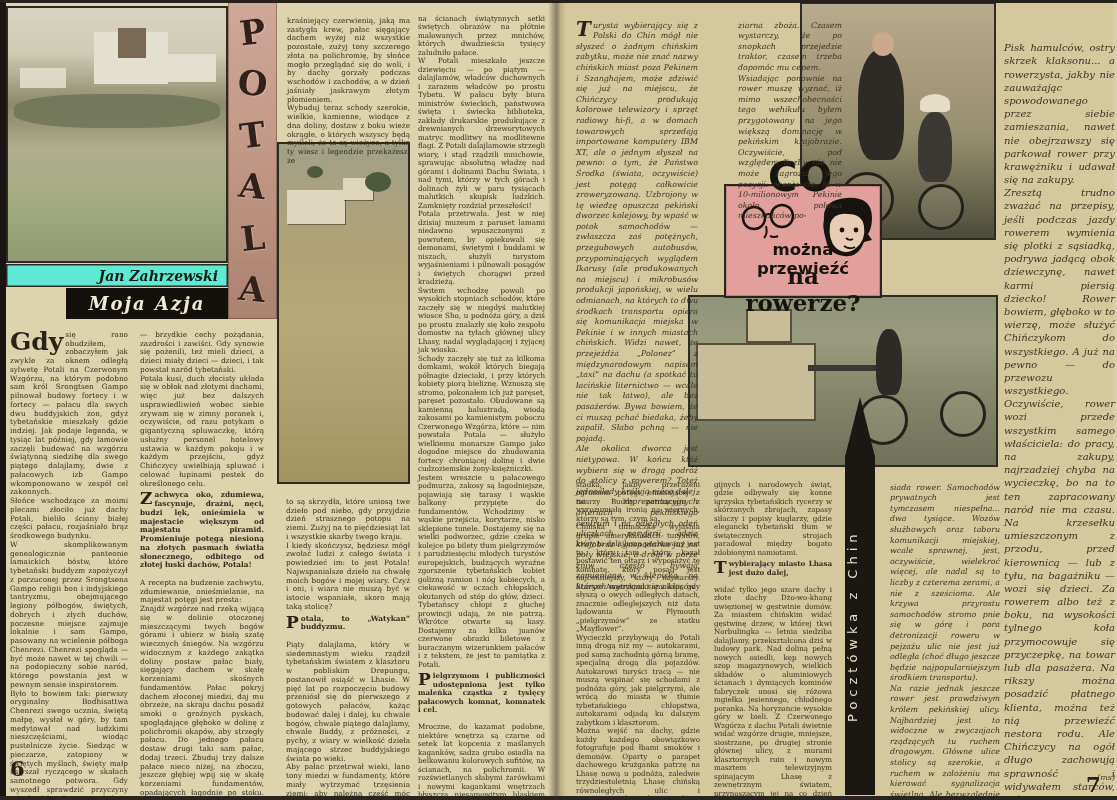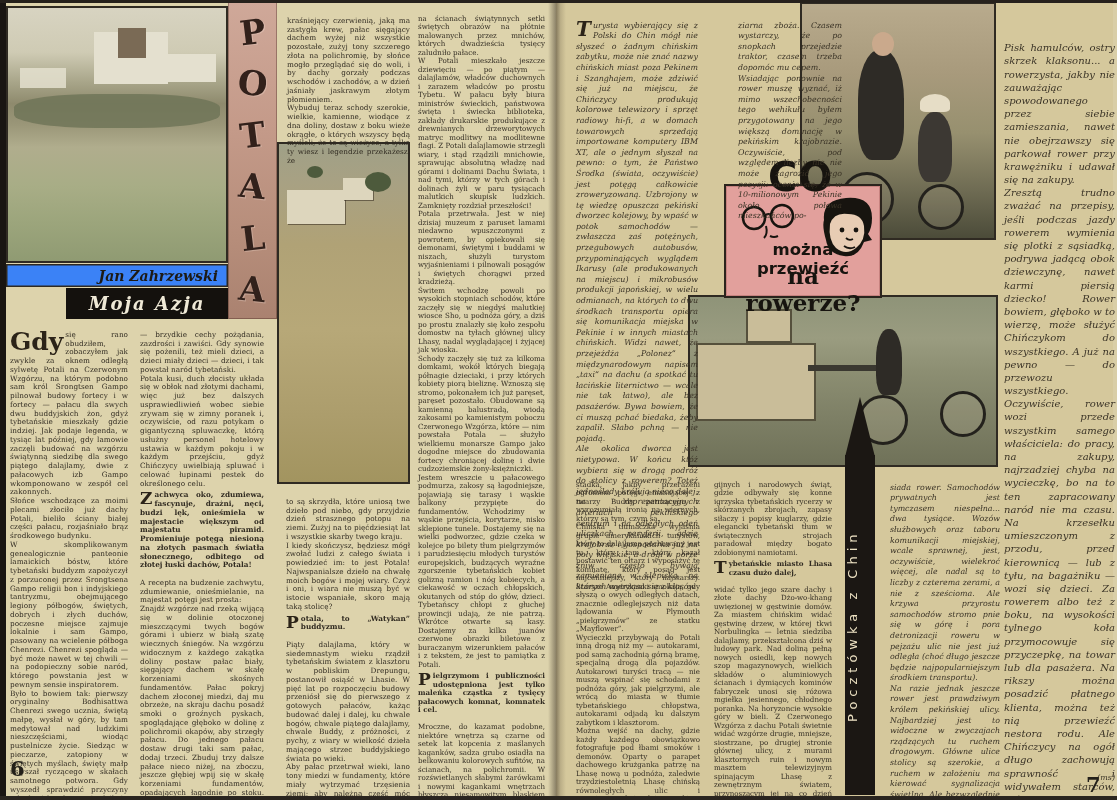"Jan Zahrzewski" #byline-strip { background: #3b82f6 -> #5eead4 }
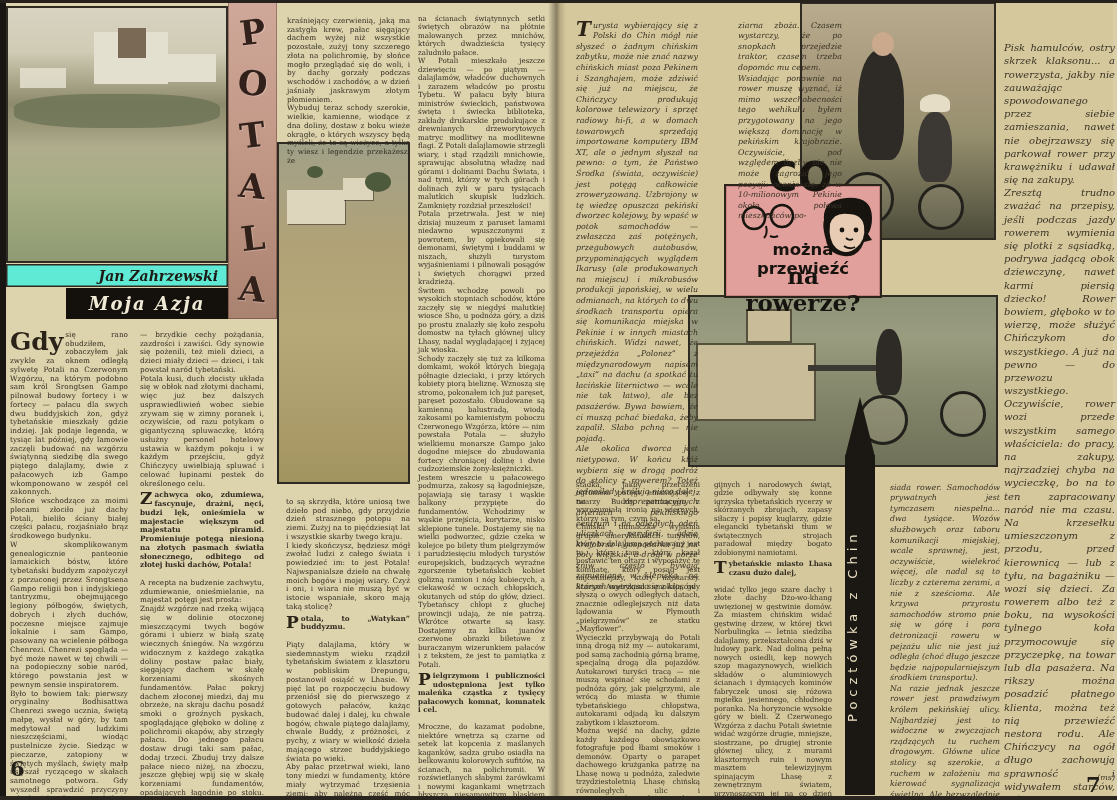"ybetańskie miasto Lhasa czasu dużo" b { text: ybetańskie miasto Lhasa czasu -> wybierający miasto Lhasa jest }
